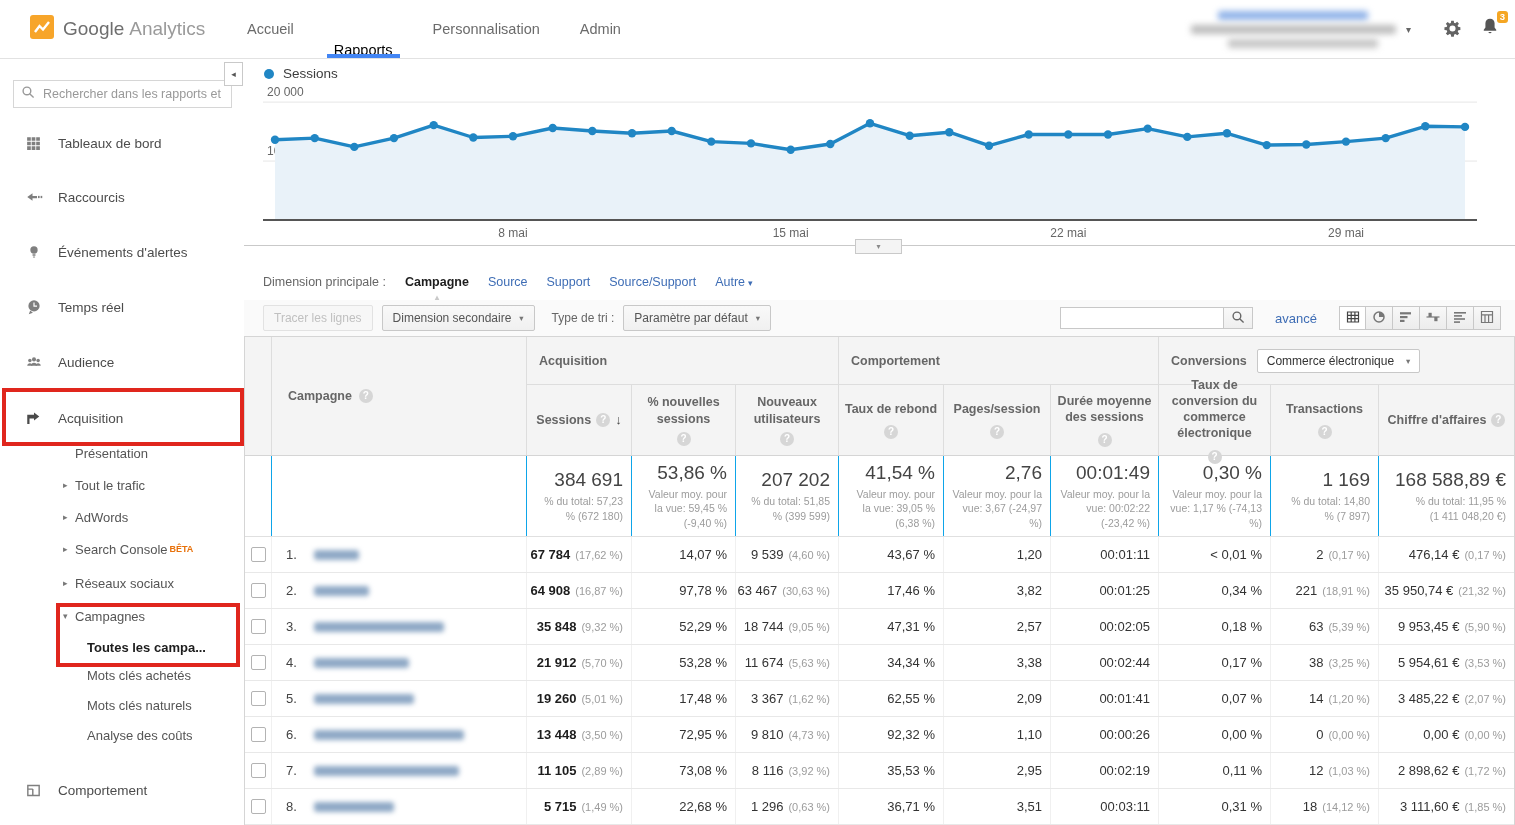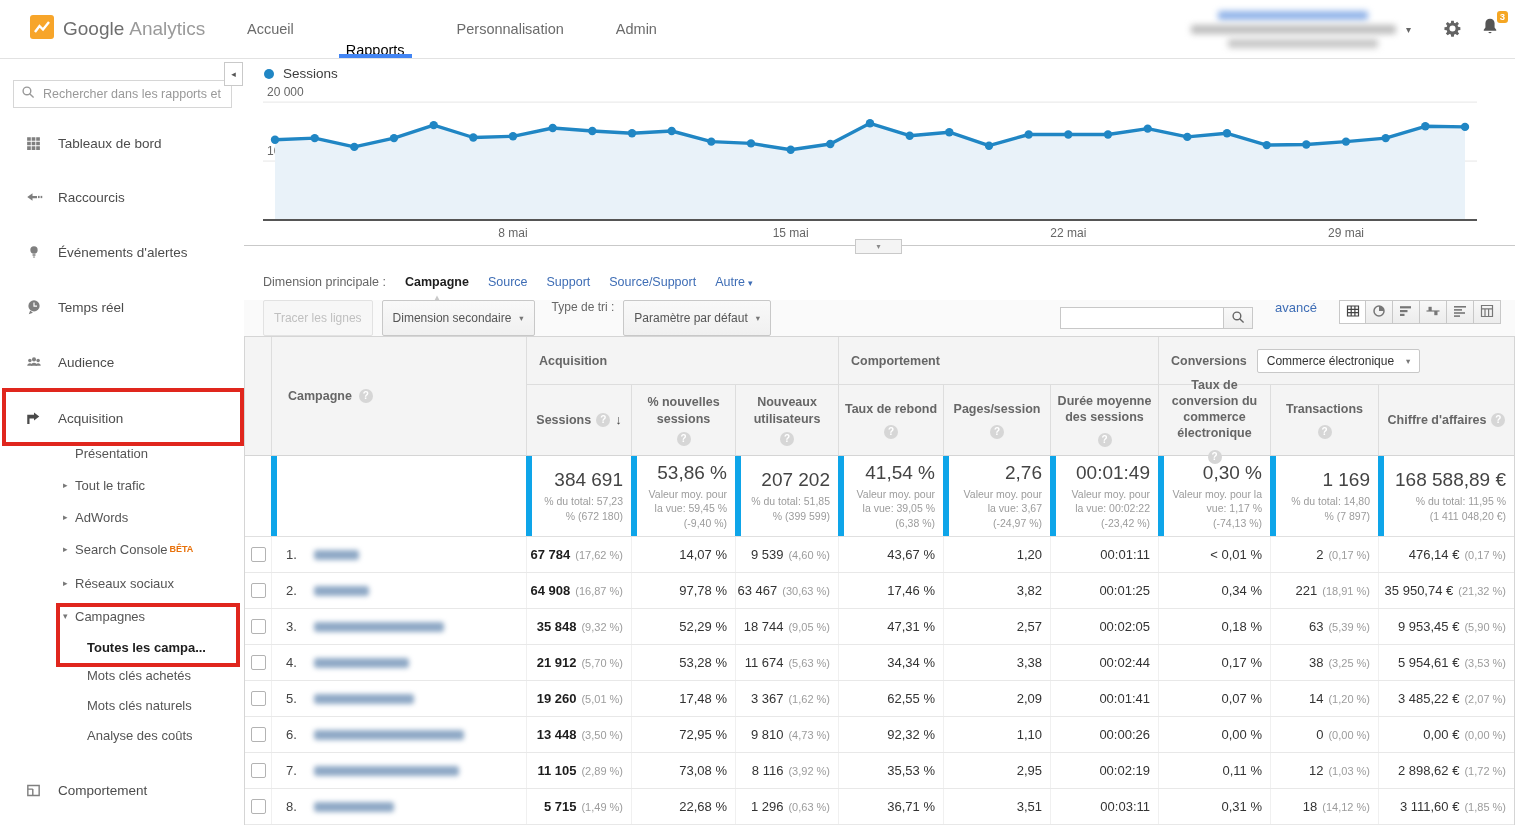"Accueil" #topnav { gap: 52px -> 40px }
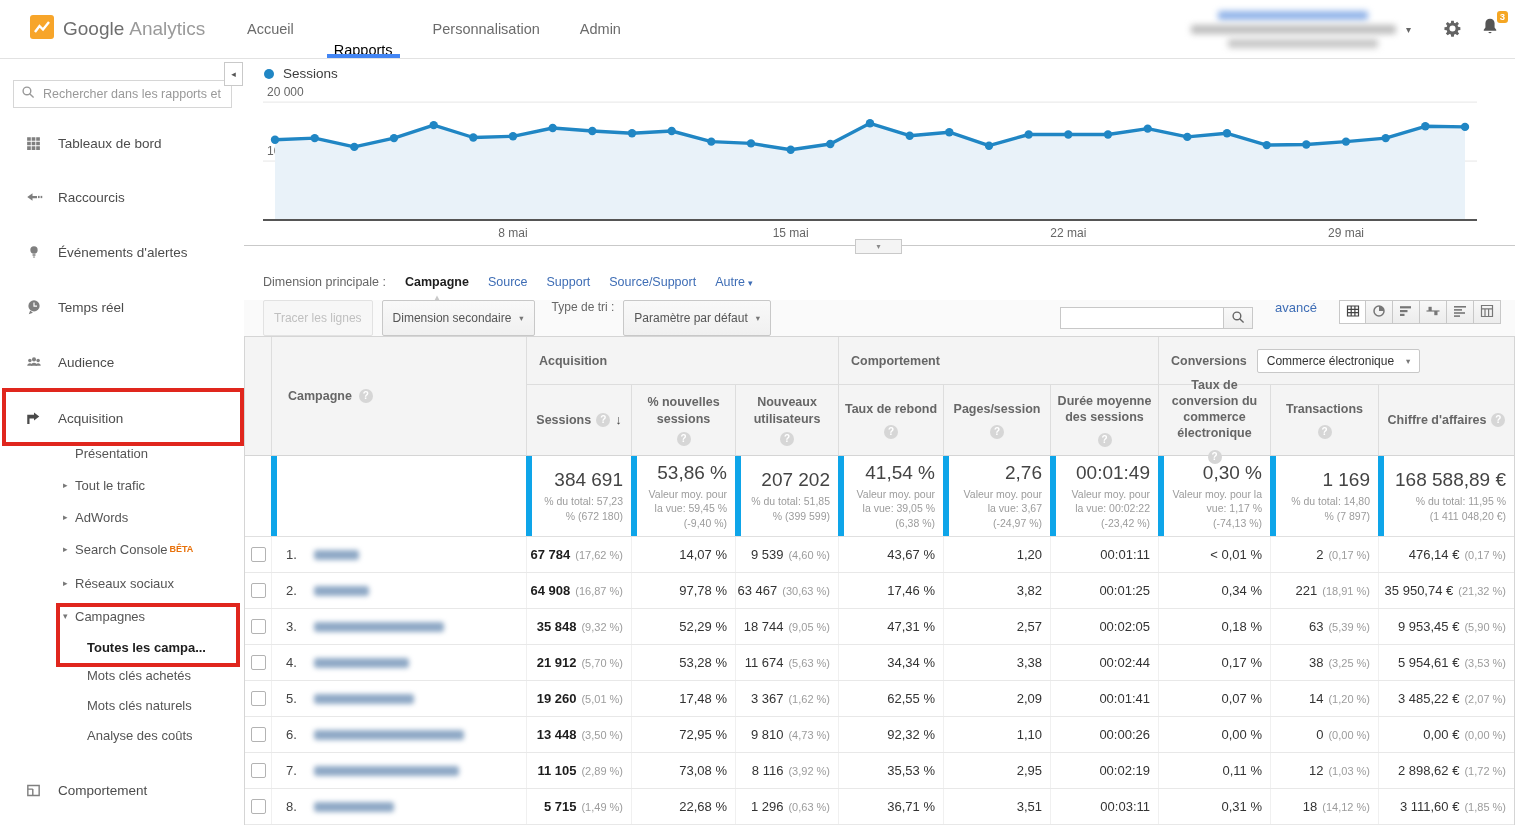"Tracer les lignes" #toolbar { align-items: none -> center }
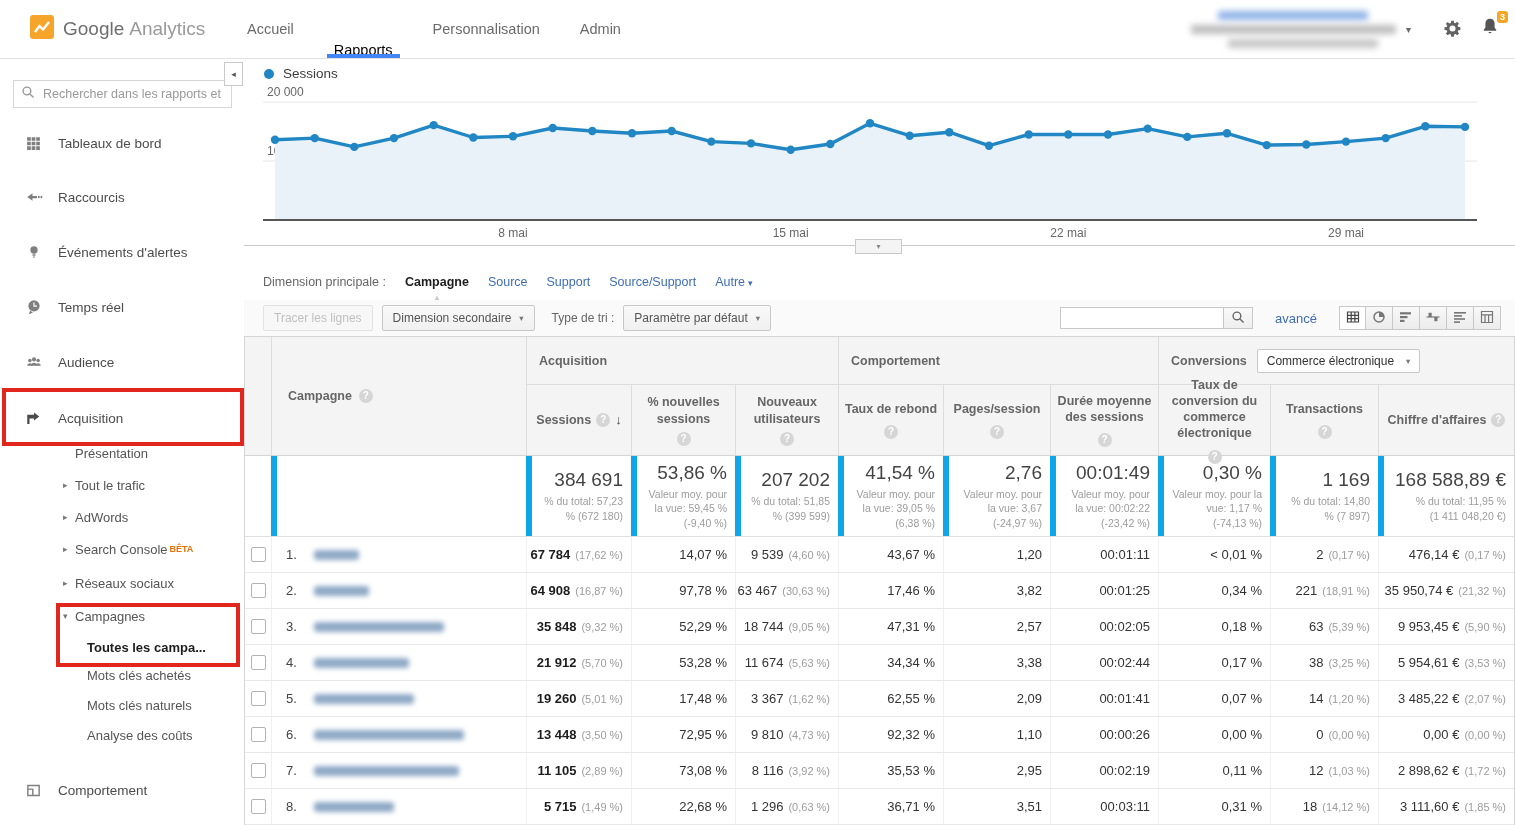"384 691" .sum-cell { border-left: 6px solid #0ea5e9 -> 1px solid #0ea5e9 }
